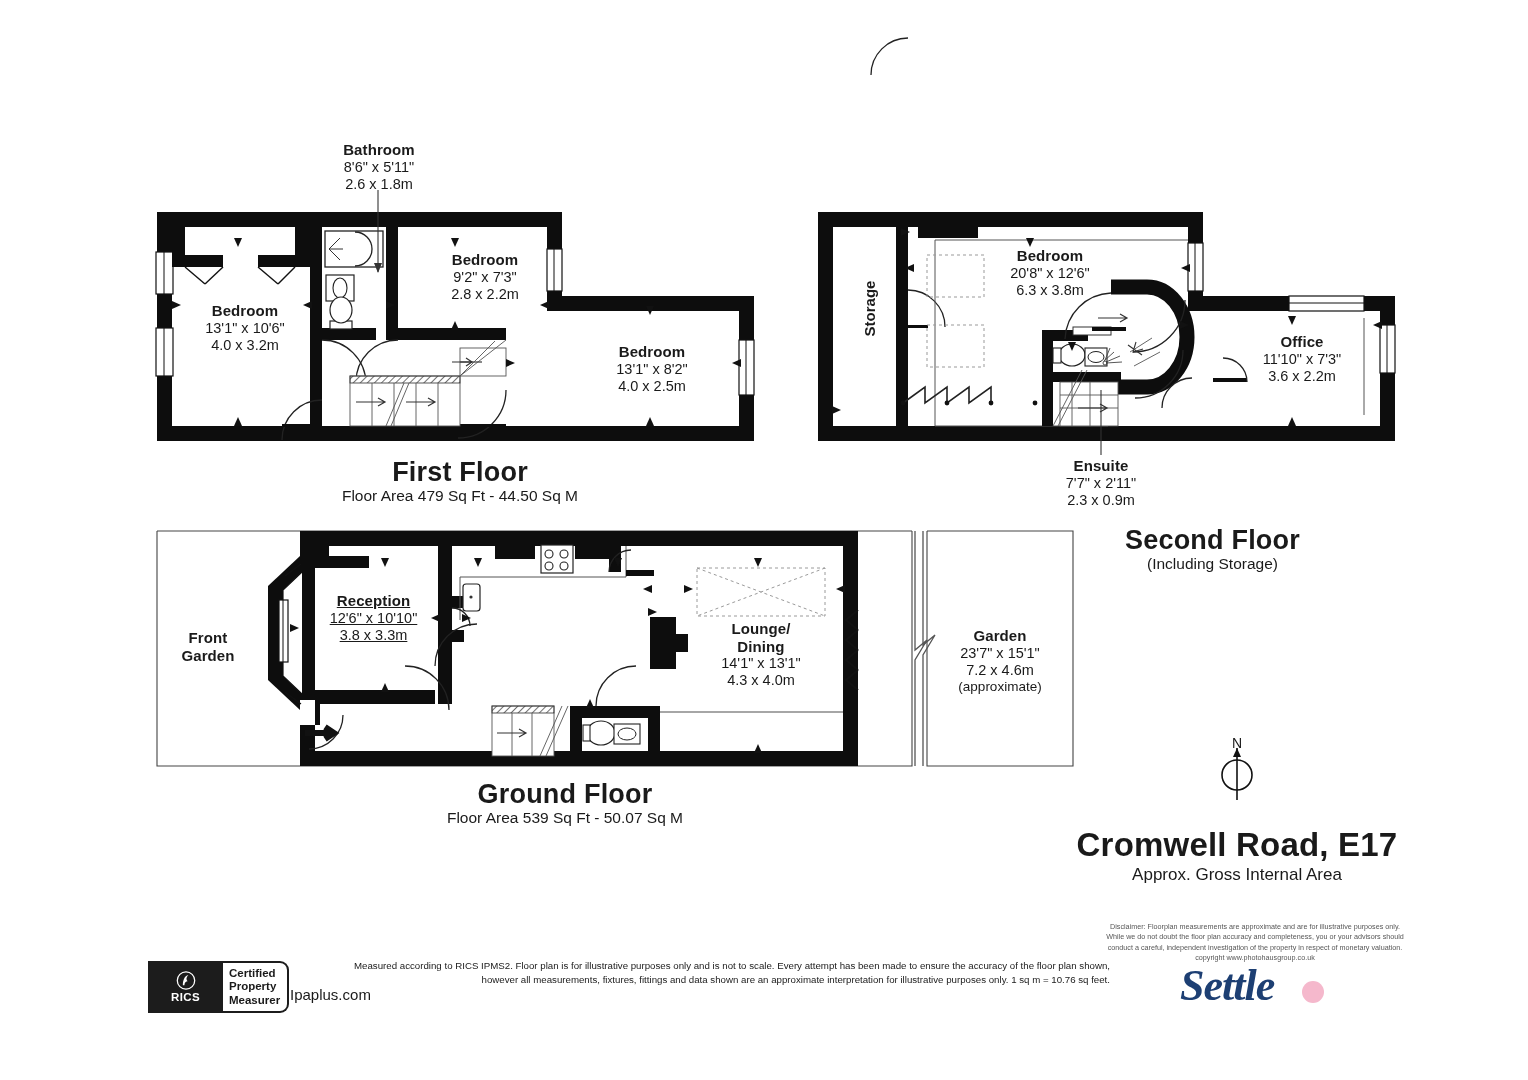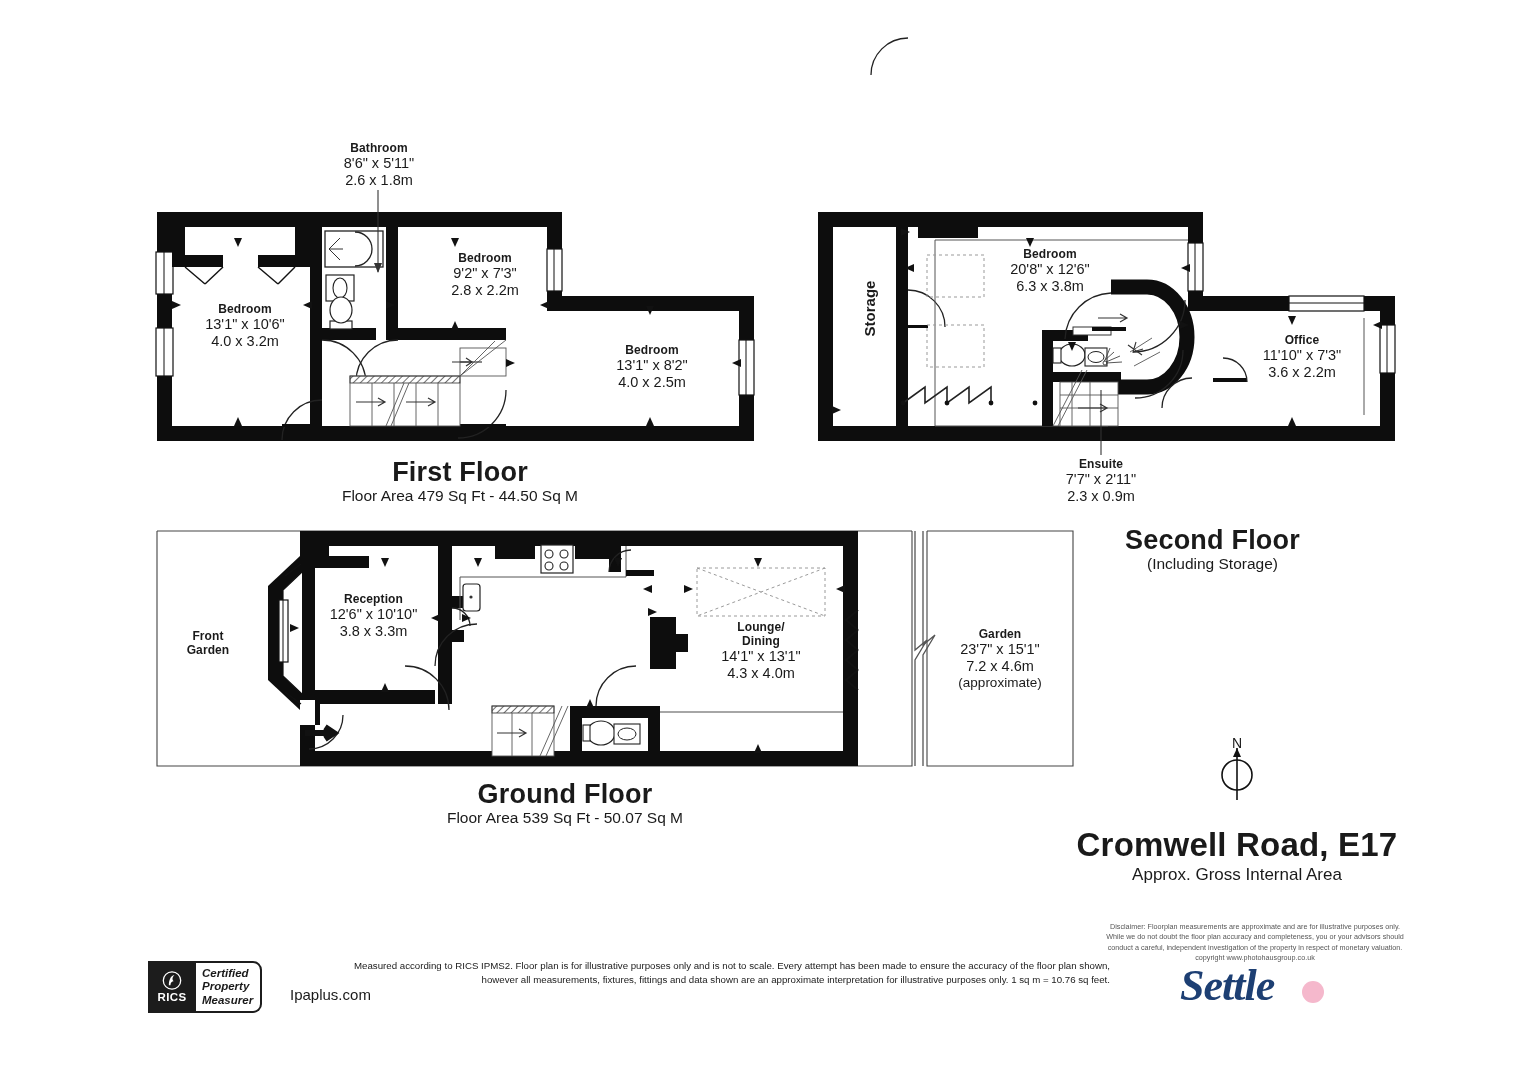"Bathroom" .lbl .nm { font-size: 12px -> 15px }
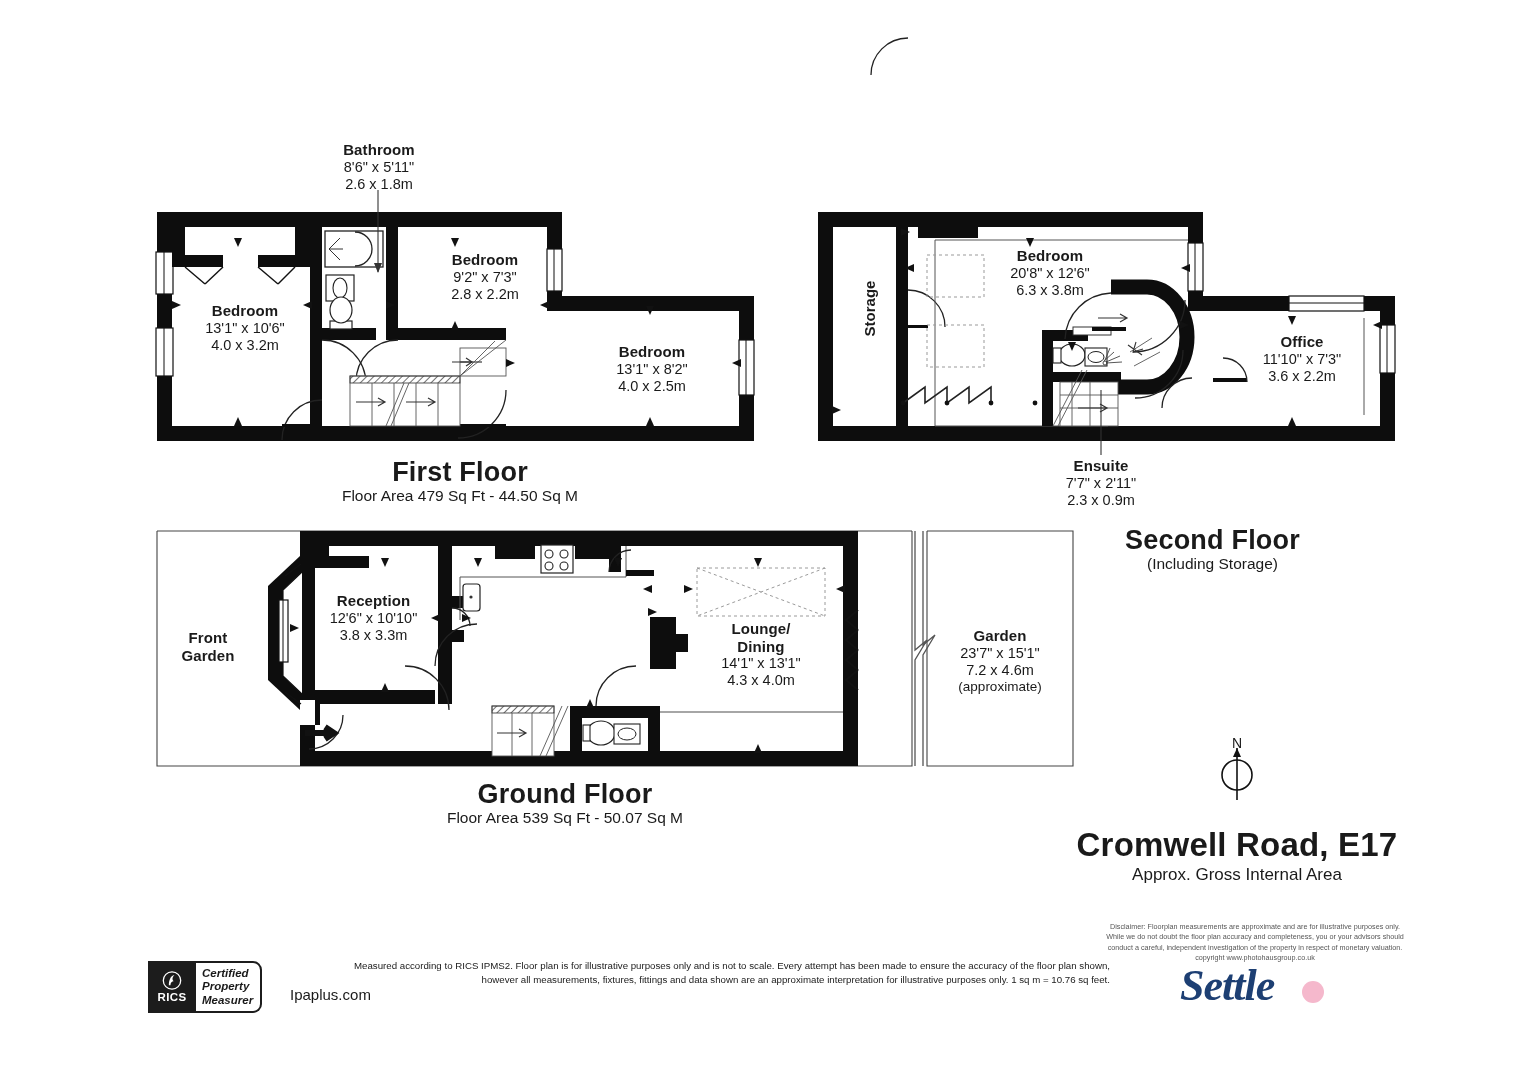"Reception" div.lbl { text-decoration: none -> underline }
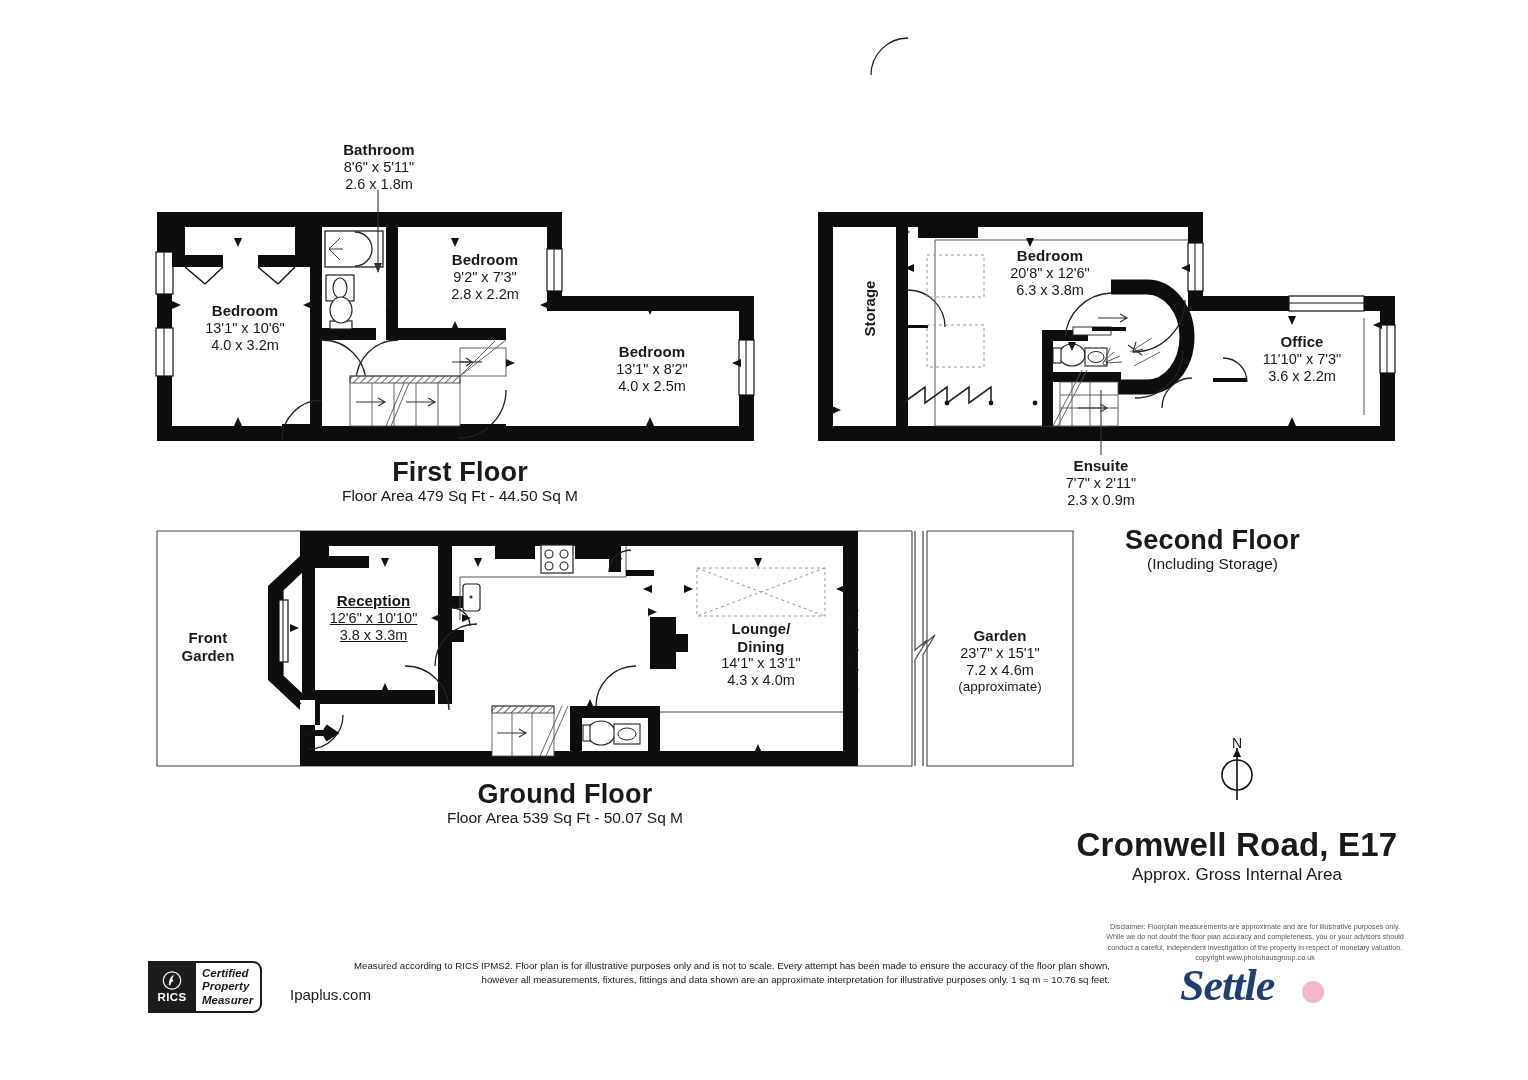"Certified" .rics .txt { font-style: italic -> none }
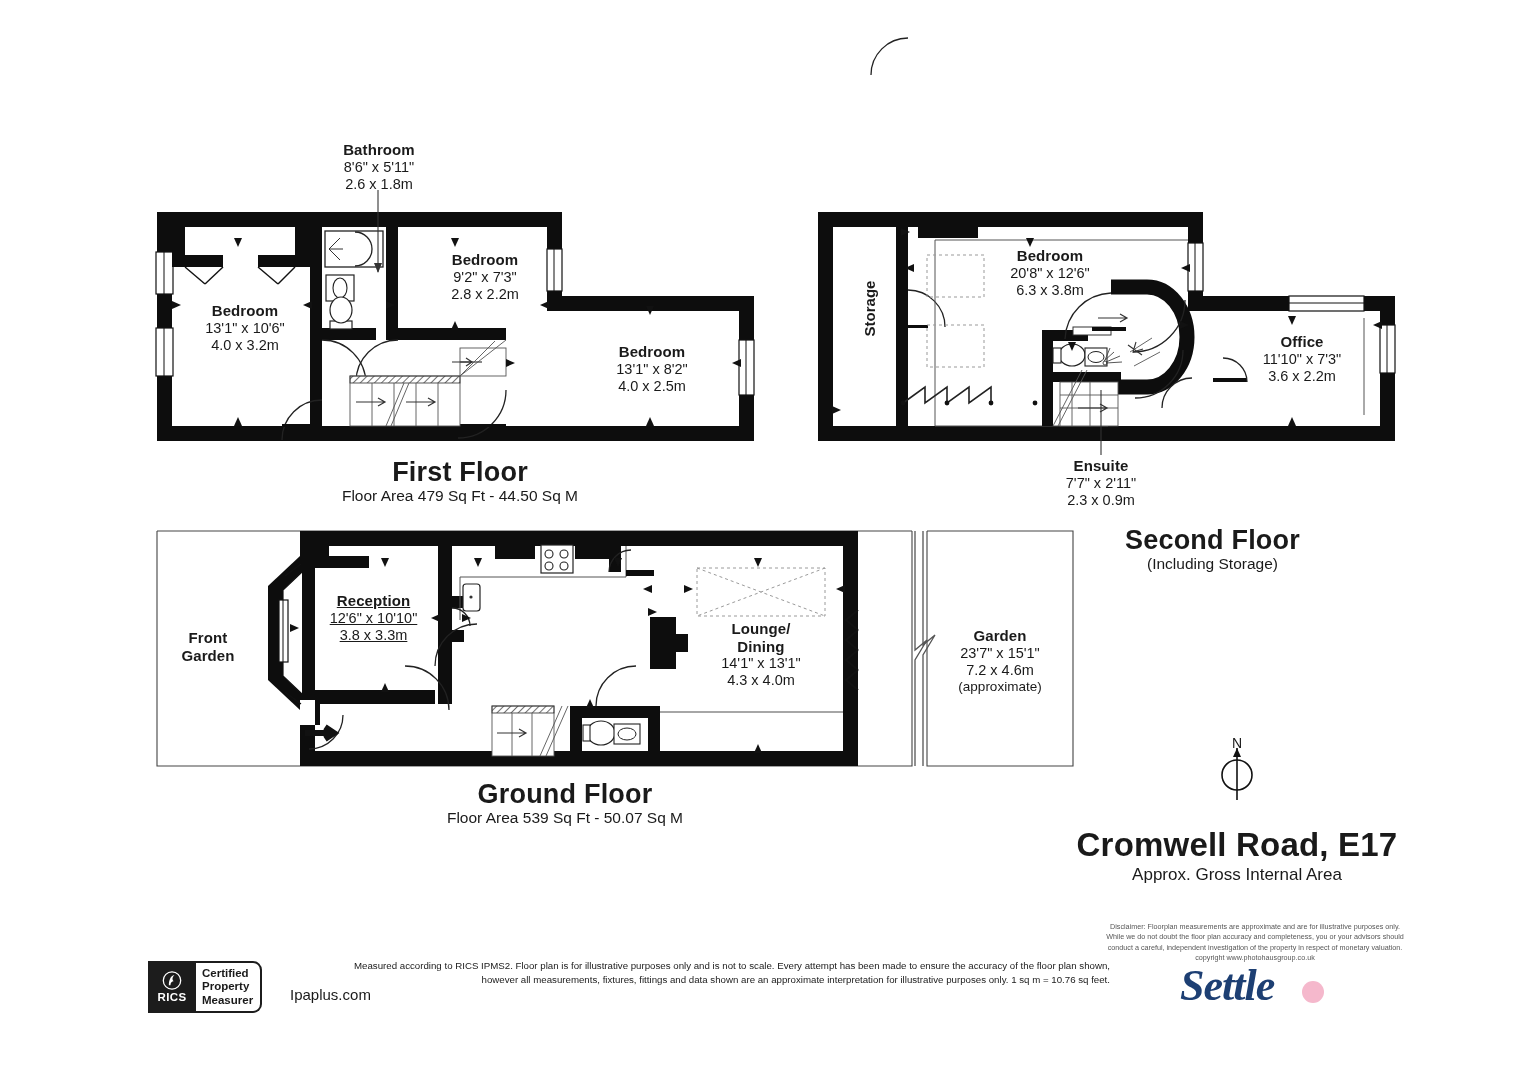"RICS" .rics .blk { padding: 3px 0 -> 3px 18px; width: 48px -> 39px }
